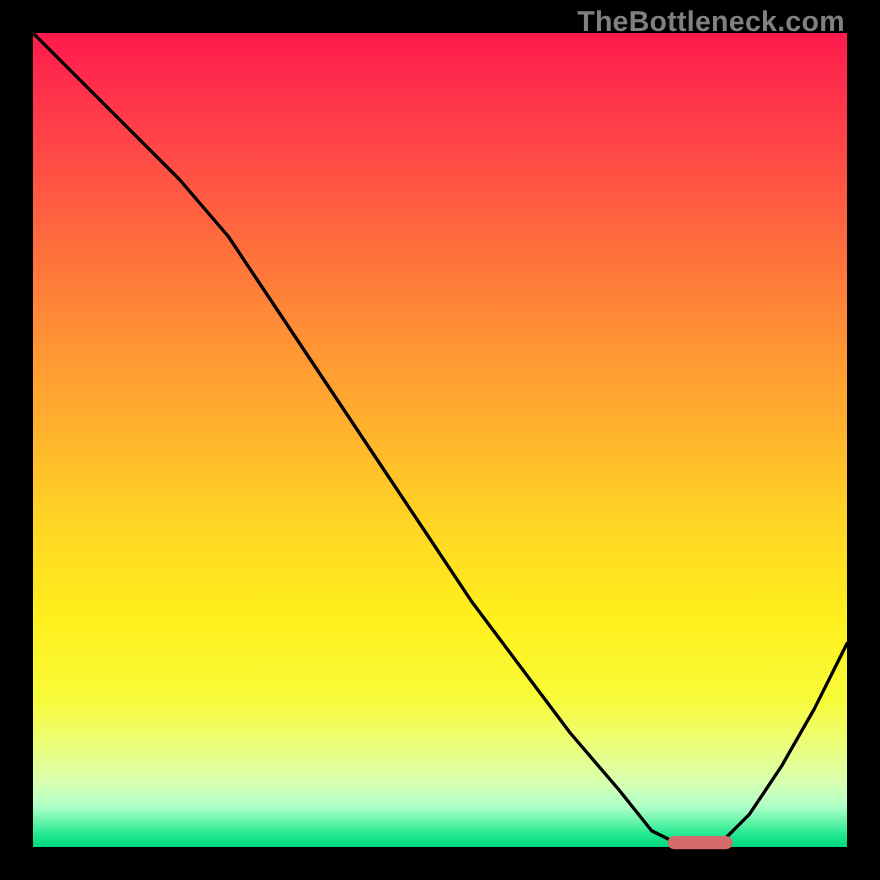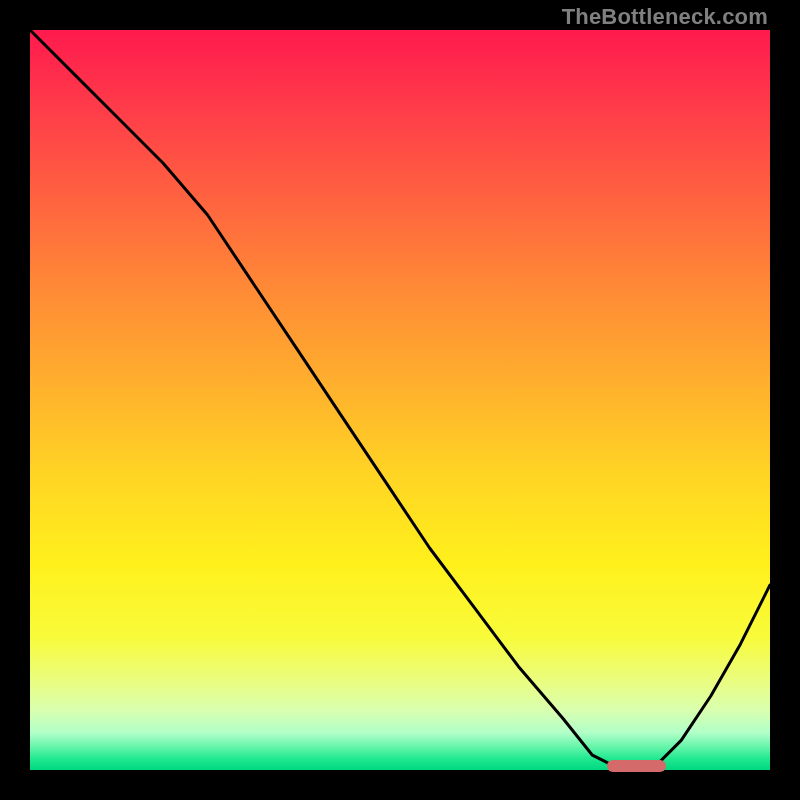"TheBottleneck.com" .watermark { font-size: 22px -> 26px }
